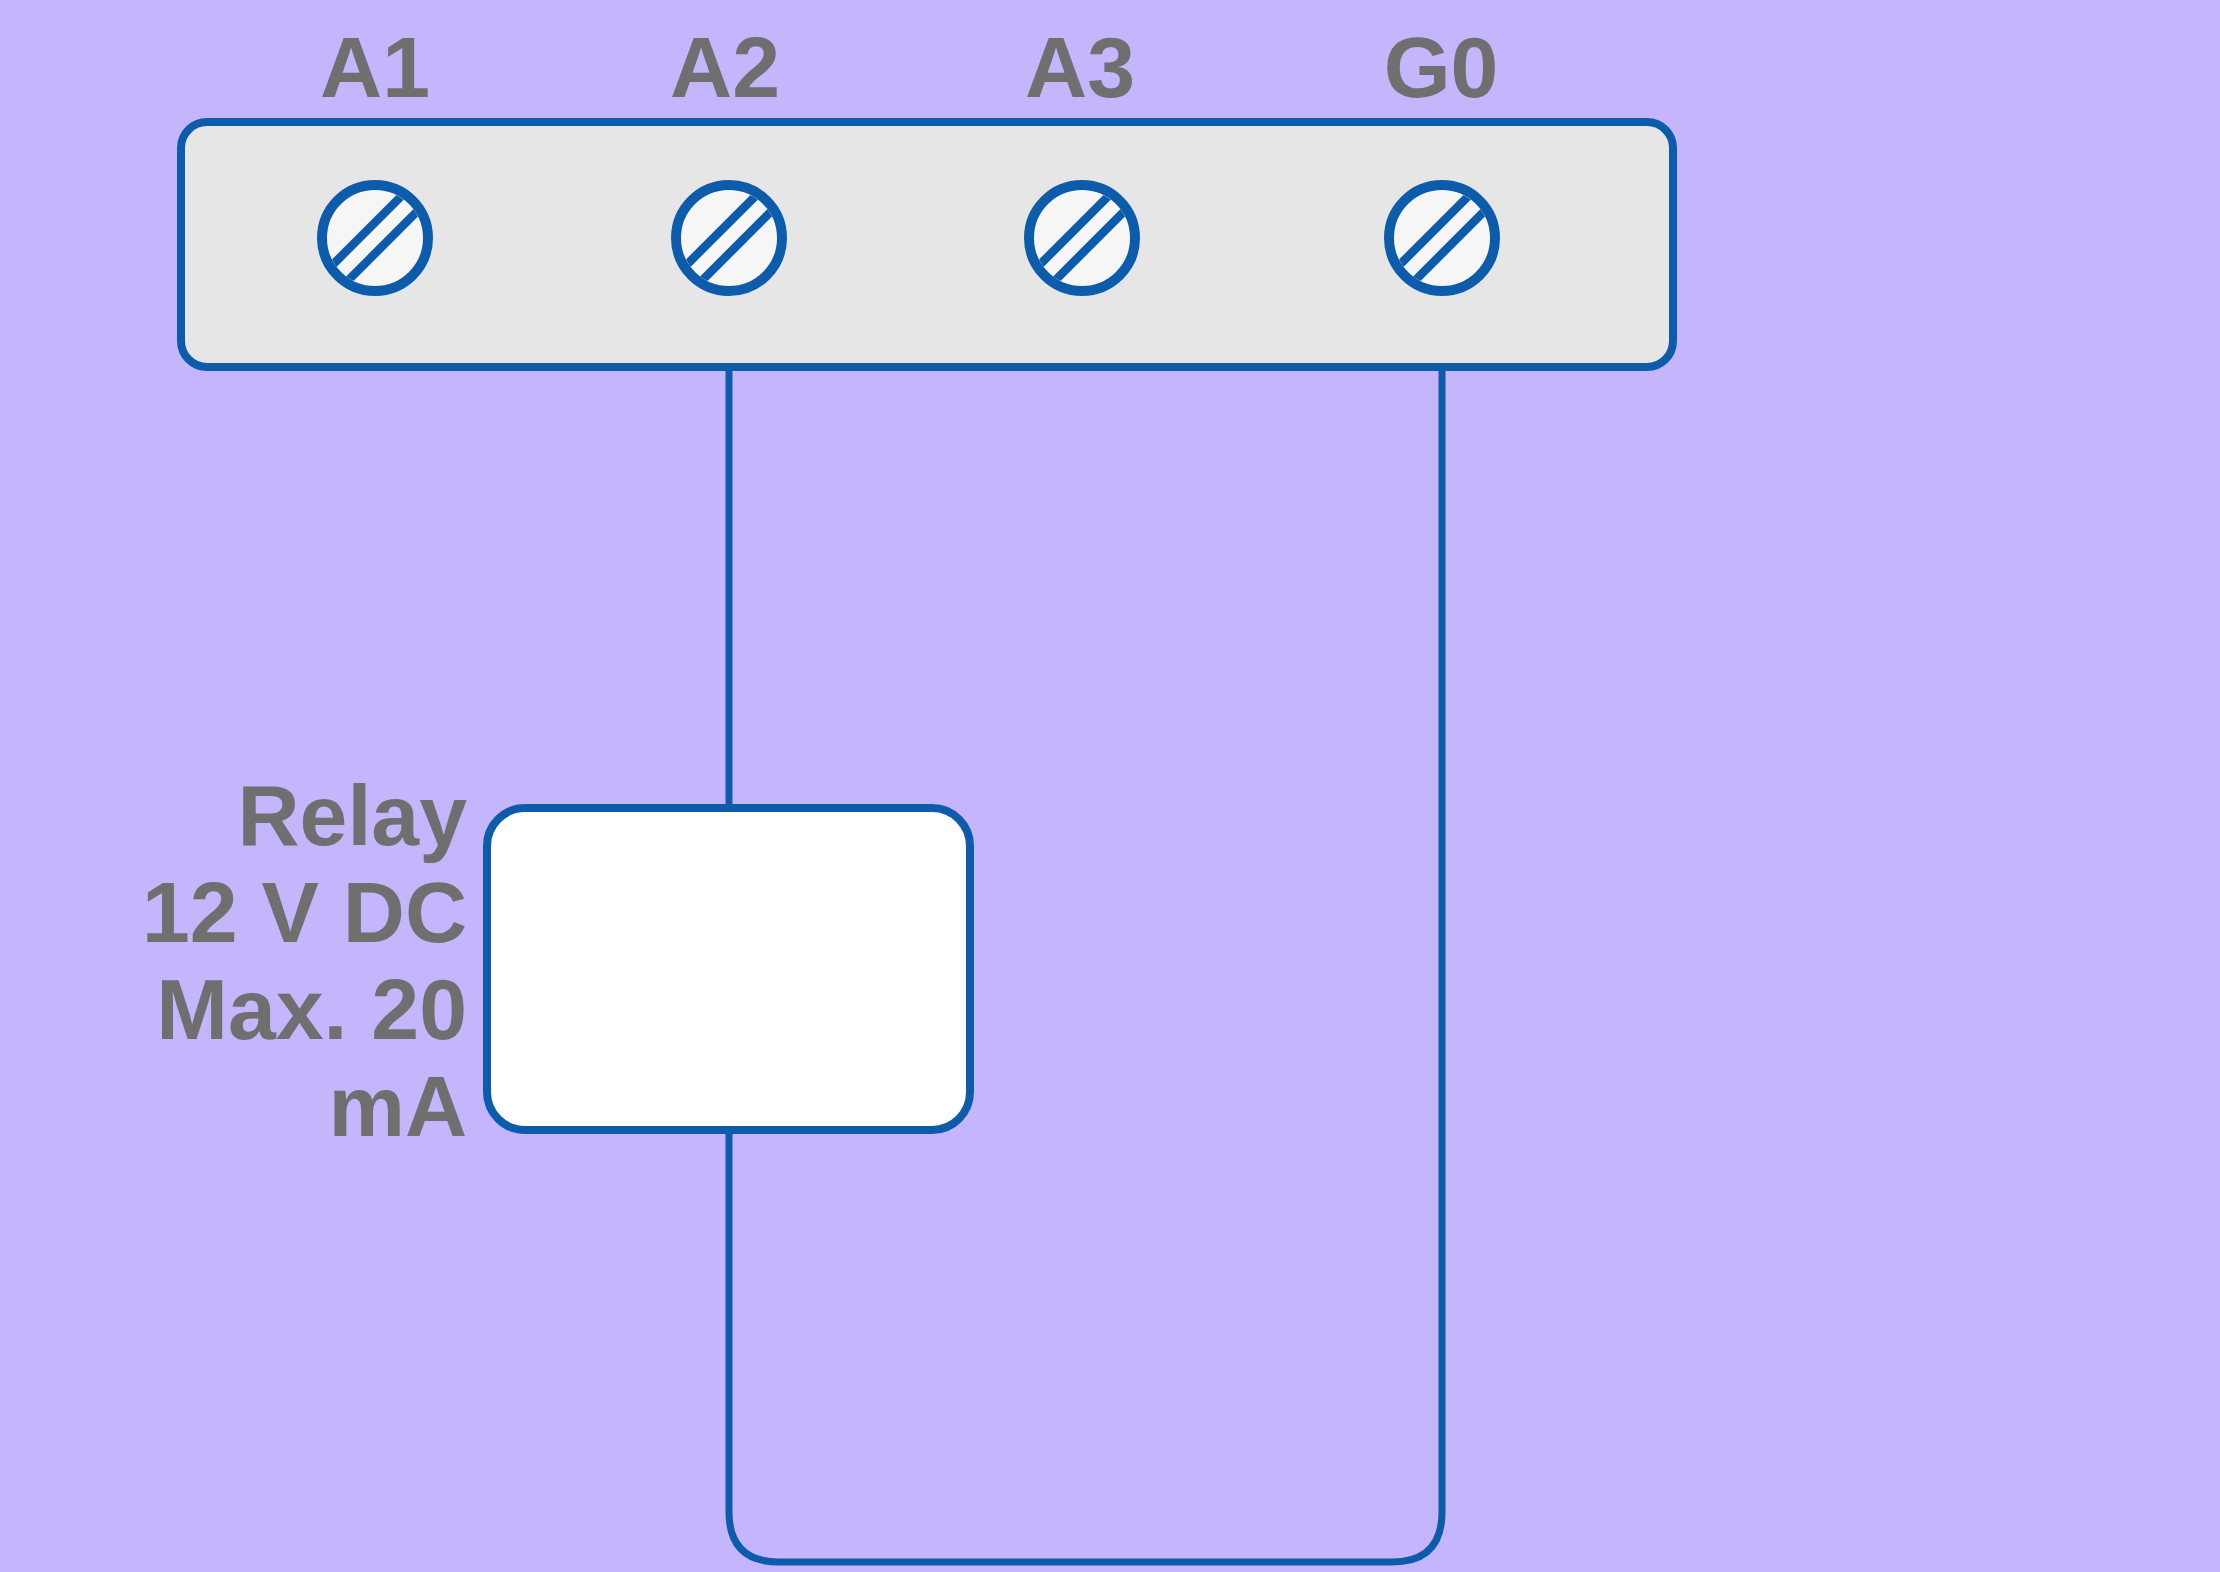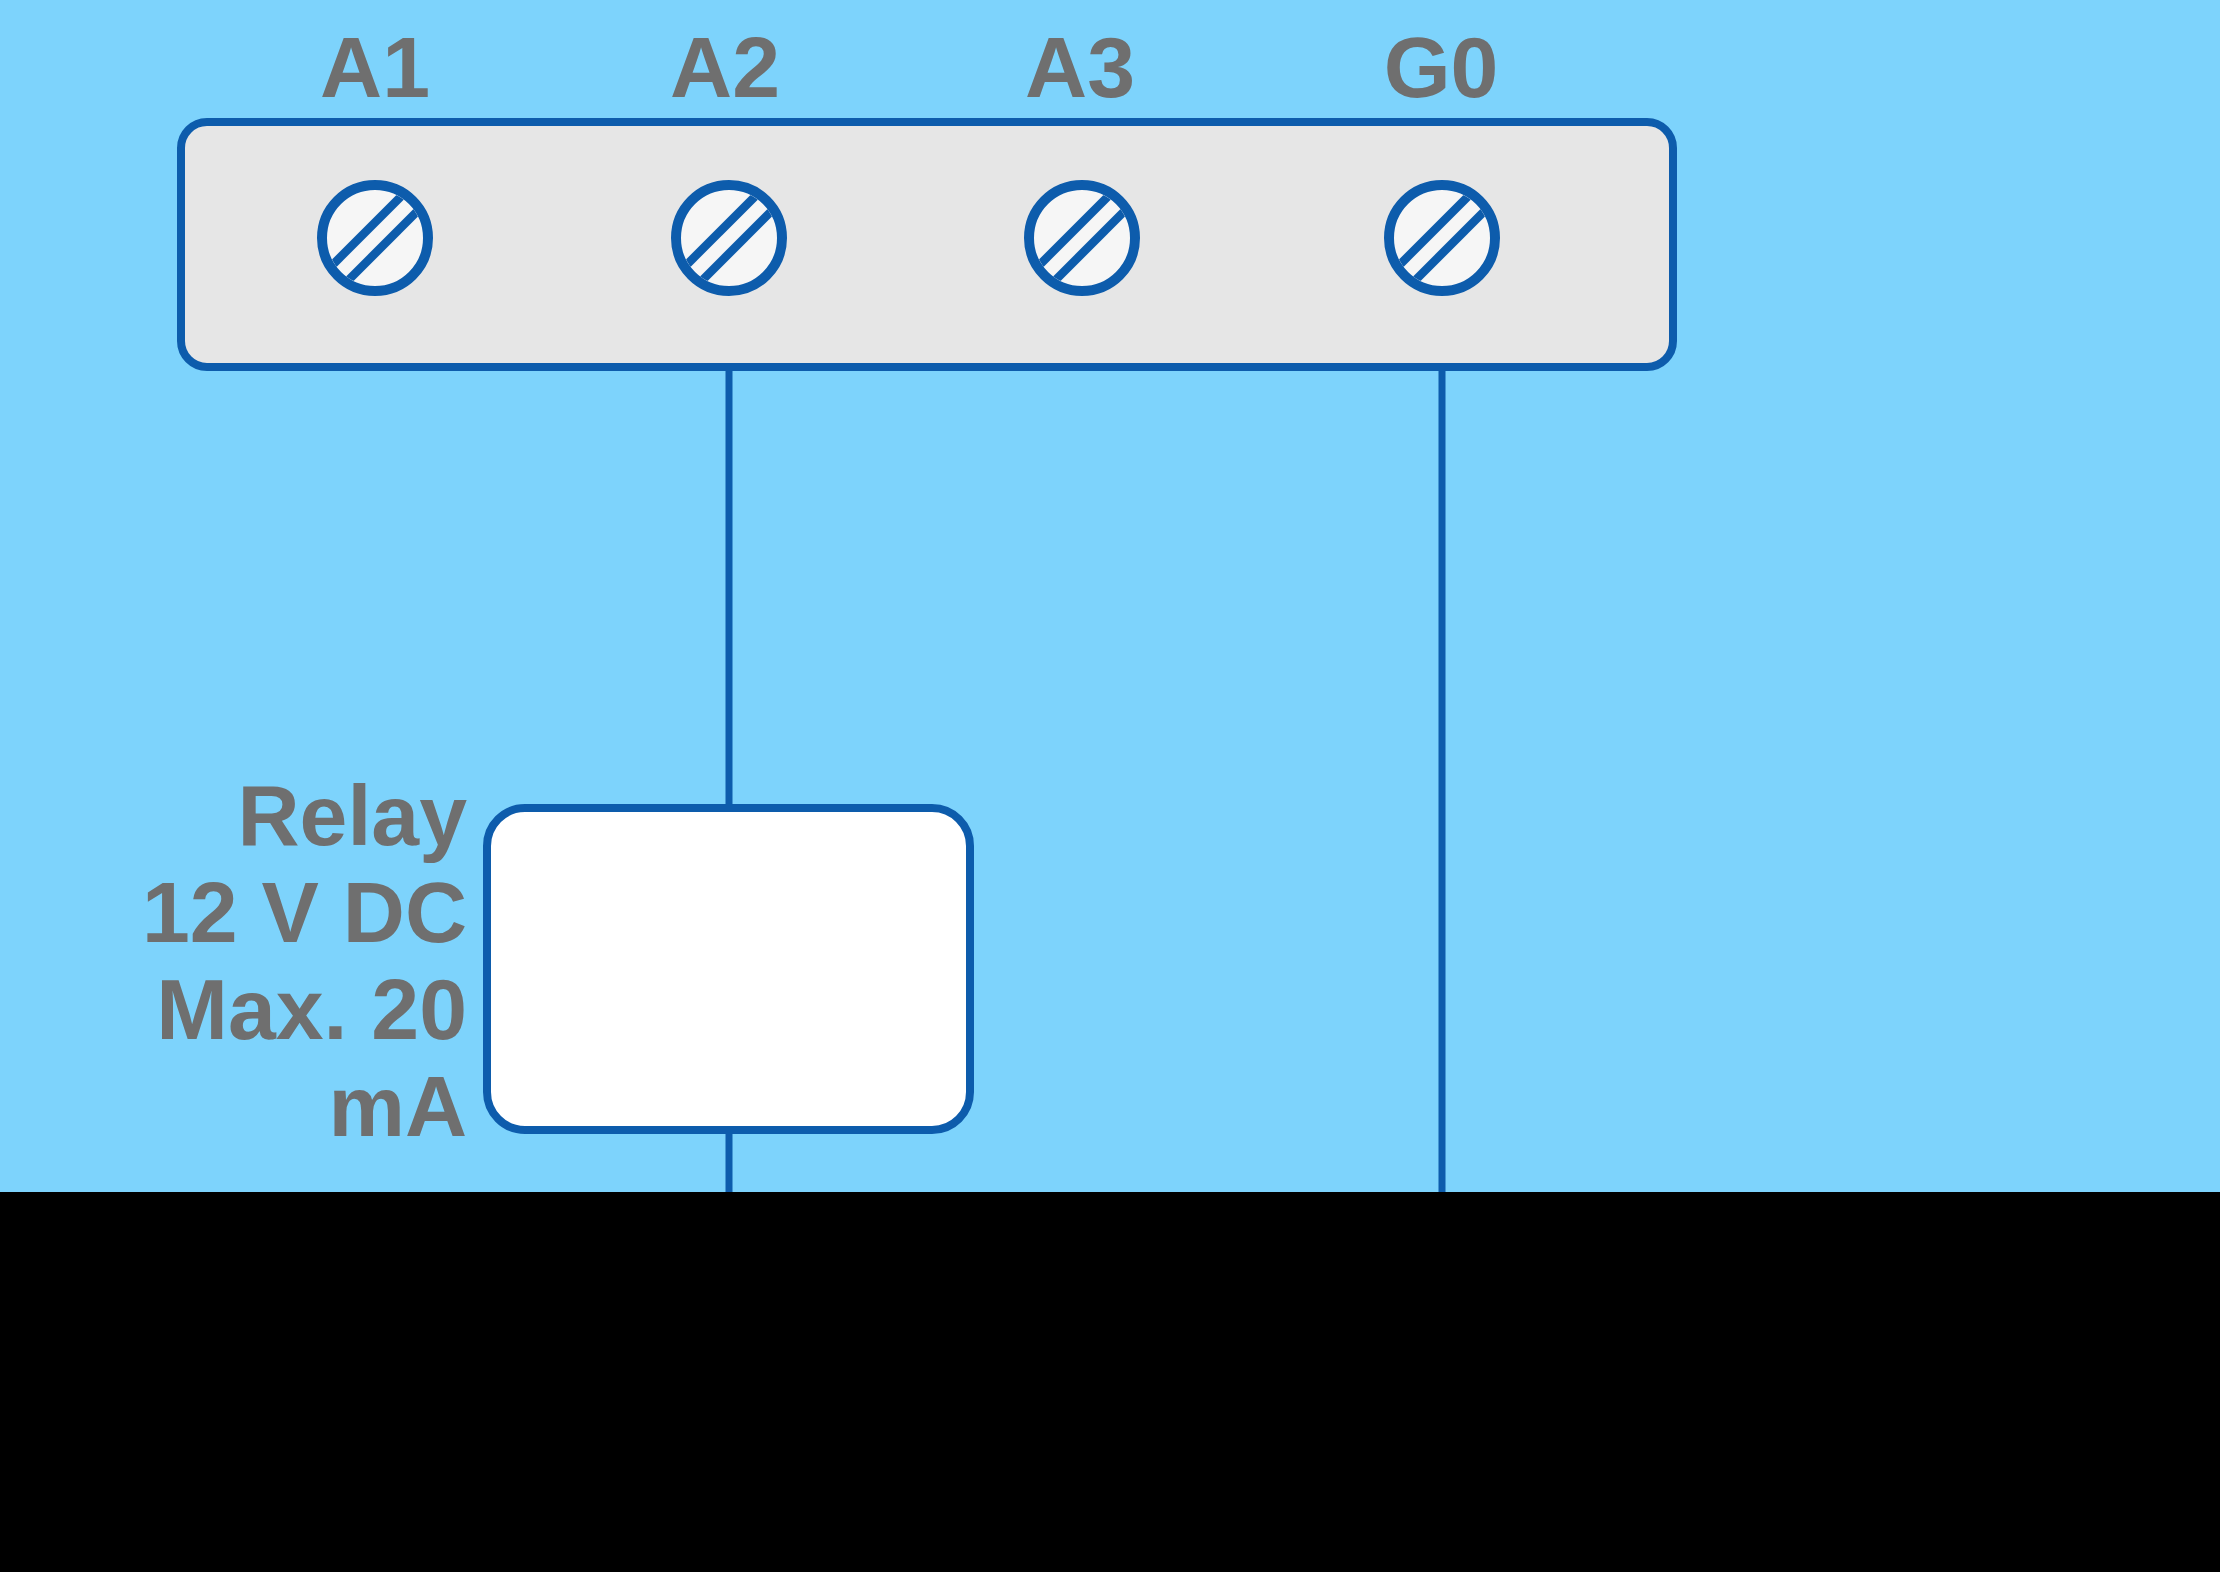"A1" .canvas { background: #7dd3fc -> #c4b5fd; height: 1192px -> 1572px }
